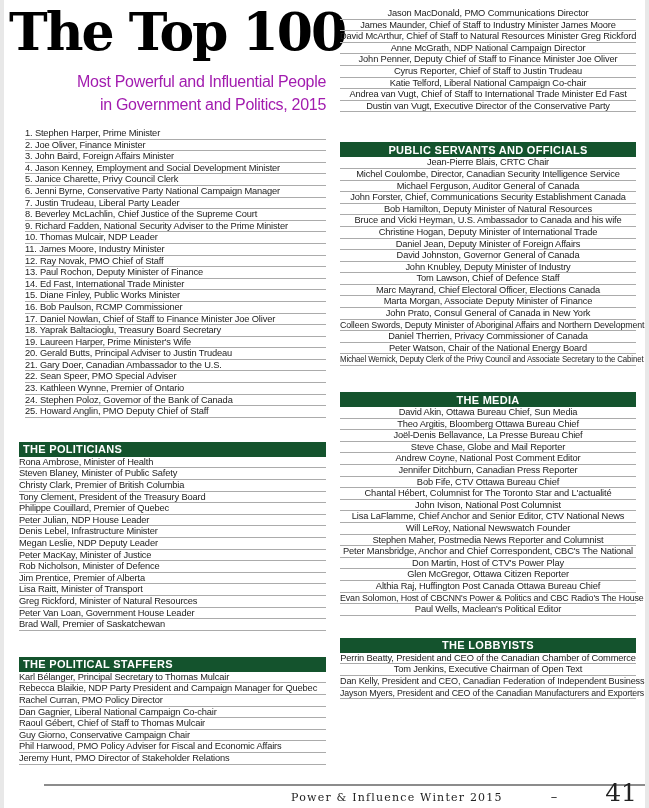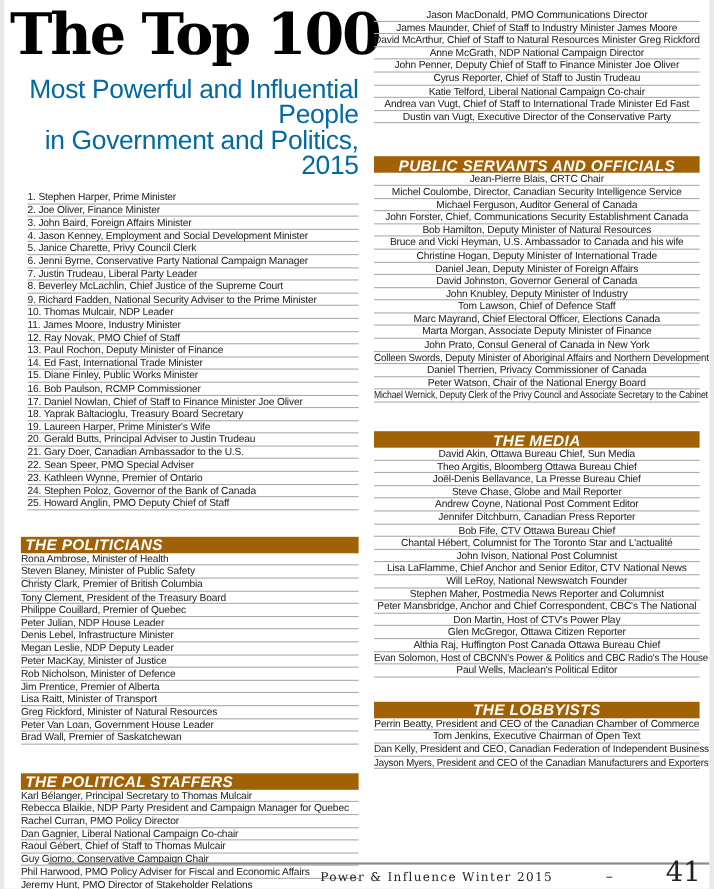"Most Powerful and Influential People" .page-subtitle { color: #0369a1 -> #a21caf; font-size: 24px -> 16px }
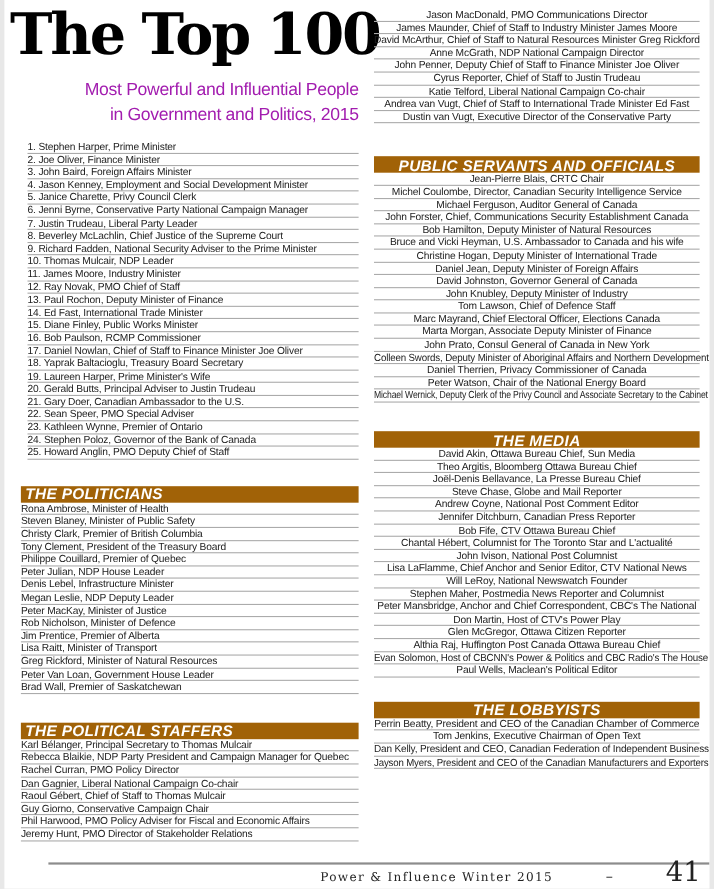"PUBLIC SERVANTS AND OFFICIALS" .sec-header { background: #a16207 -> #14532d; font-size: 14px -> 11px; font-style: italic -> none }
